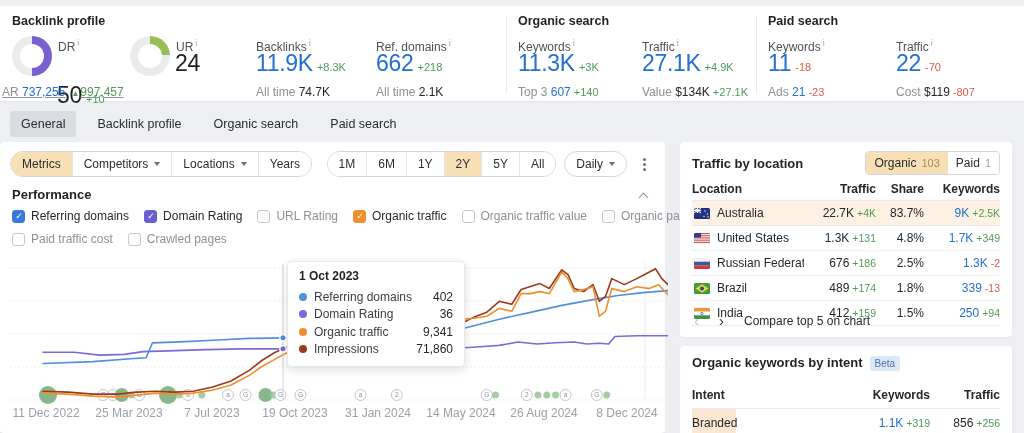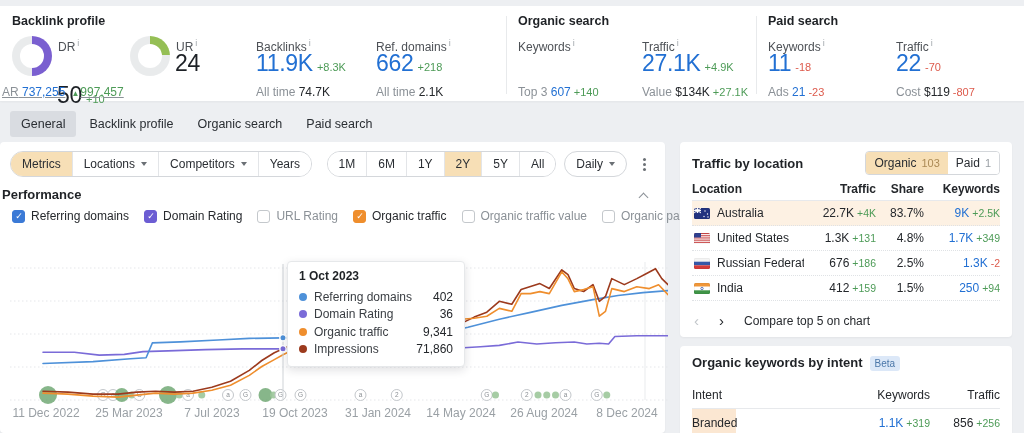"11.3K +3K" div.stat-line { html: none -> <div><span>11.3K</span><span>+3K</span></div> }
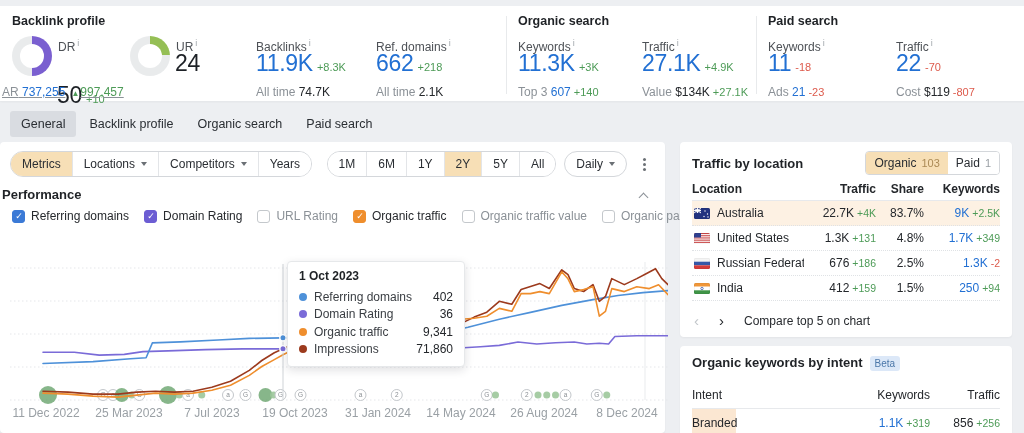"General" #tabs { gap: 2px -> 10px }
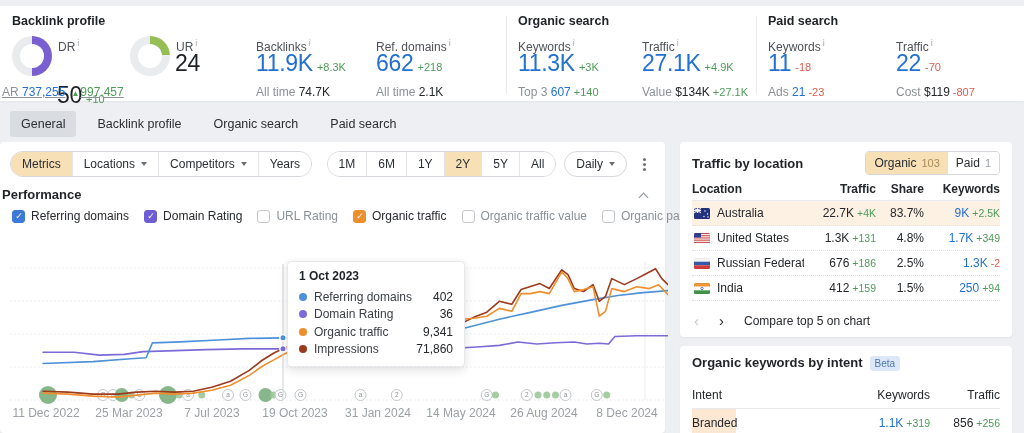"Locations" button.seg { order: before "Competitors" -> after "Competitors" }
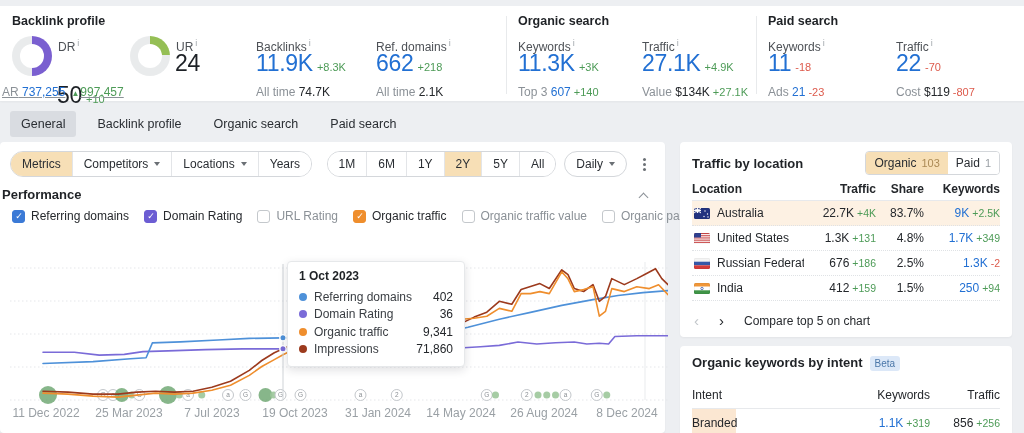"Performance" .perf-head { left: 2px -> 12px }
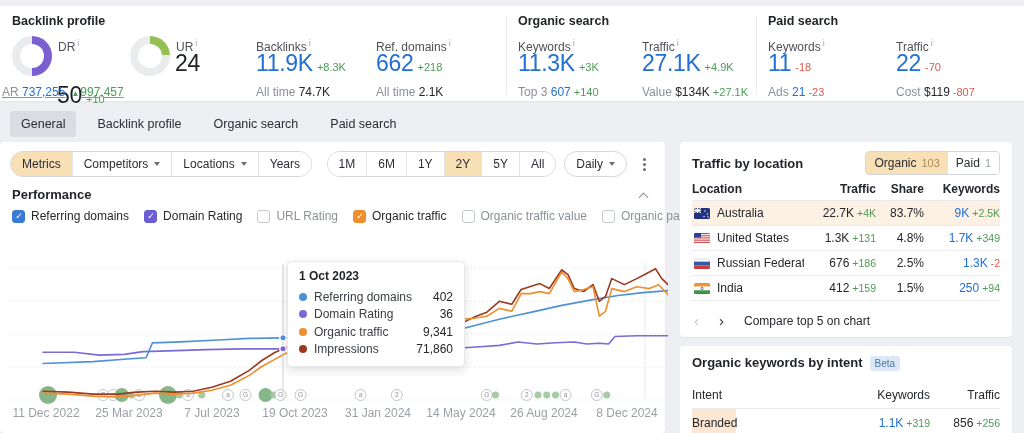"Paid traffic cost" div.cb-row { html: none -> <div> <span> <span></span> <span>Paid traffic cost</span> </span> <span> <span></span> <span>Crawled pages</span> </span> </div> }
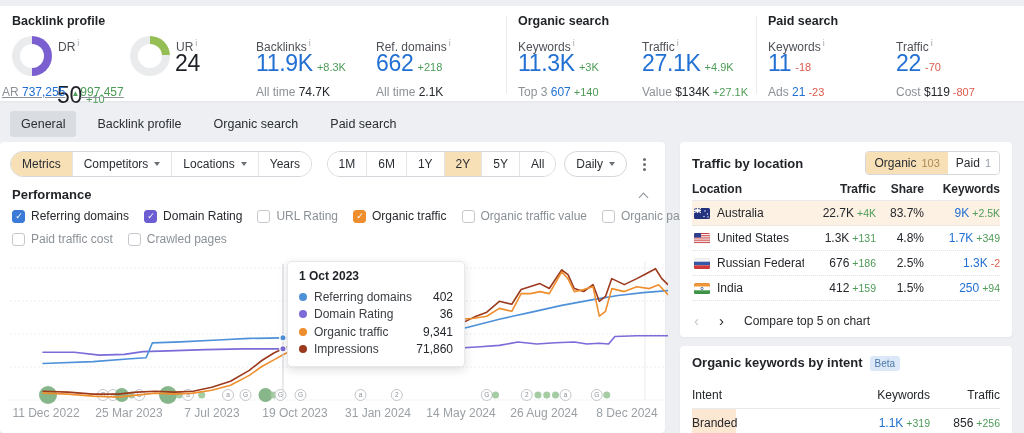"Brazil" div.loc-row { html: none -> <div> <span><svg> <rect></rect> <polygon></polygon> <circle></circle> <rect></rect> </svg><span>Brazil</span></span> <span><span>489</span><span>+174</span></span> <span>1.8%</span> <span><span>339</span><span>-13</span></span> </div> }
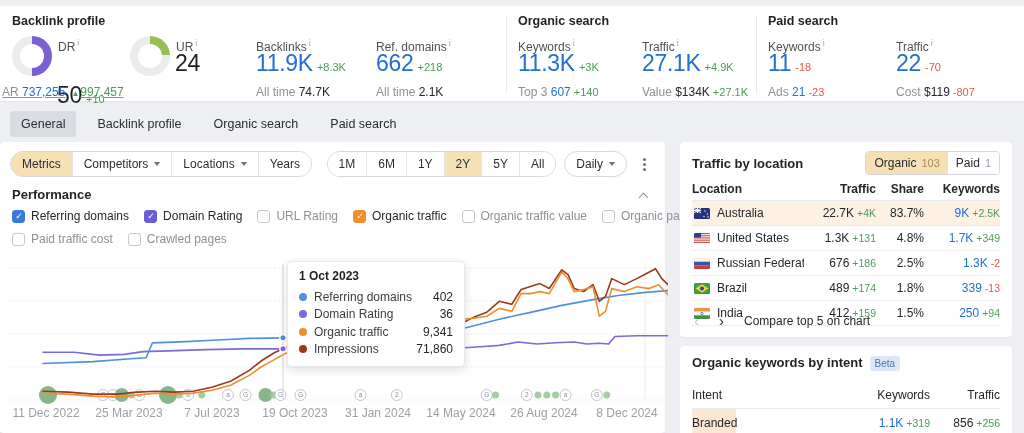"Intent" .int-hrow { font-weight: normal -> bold }
